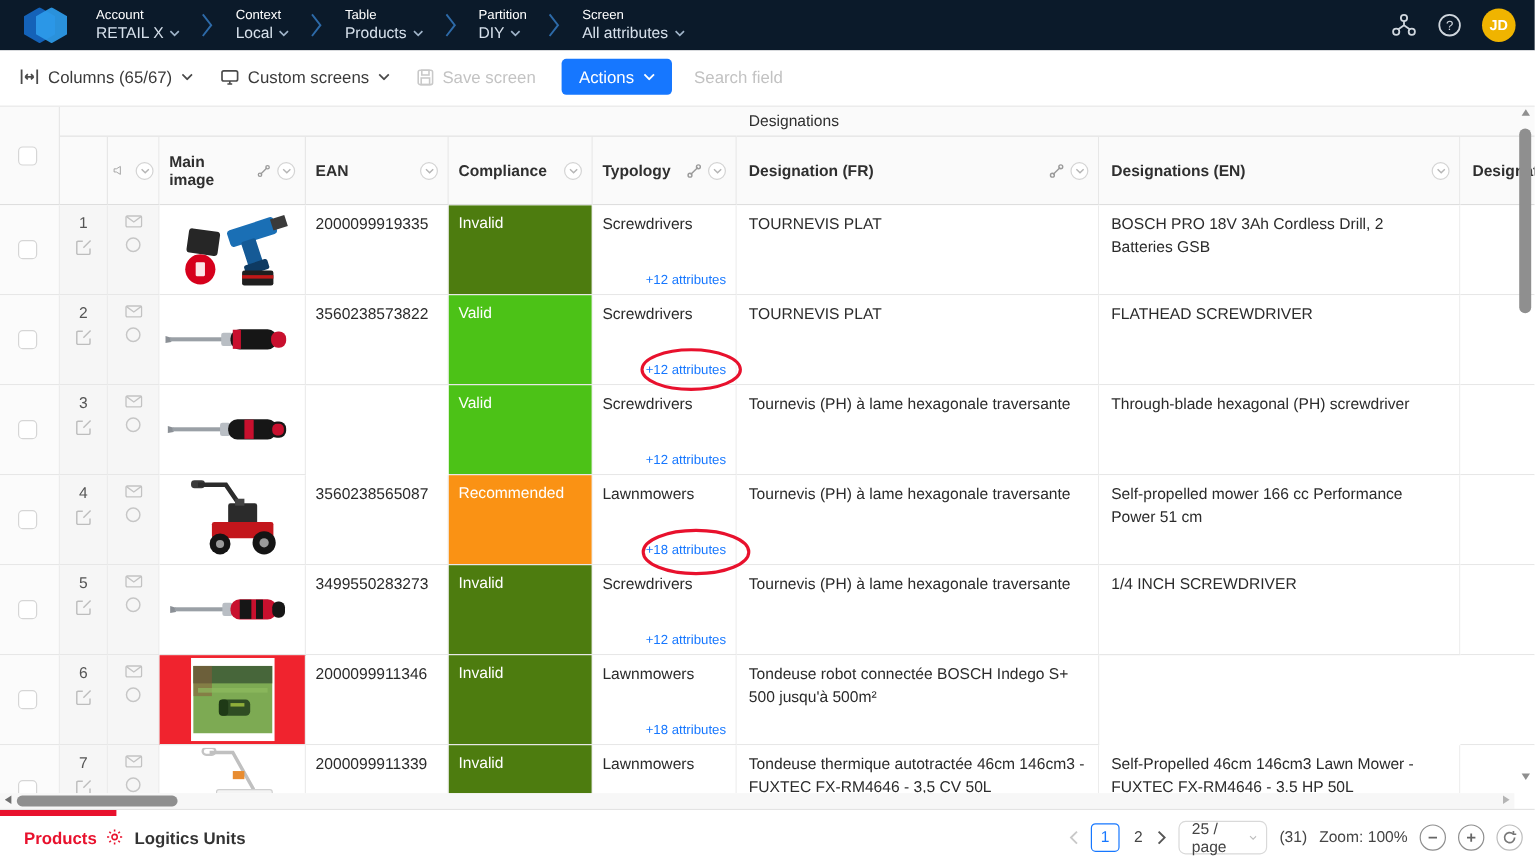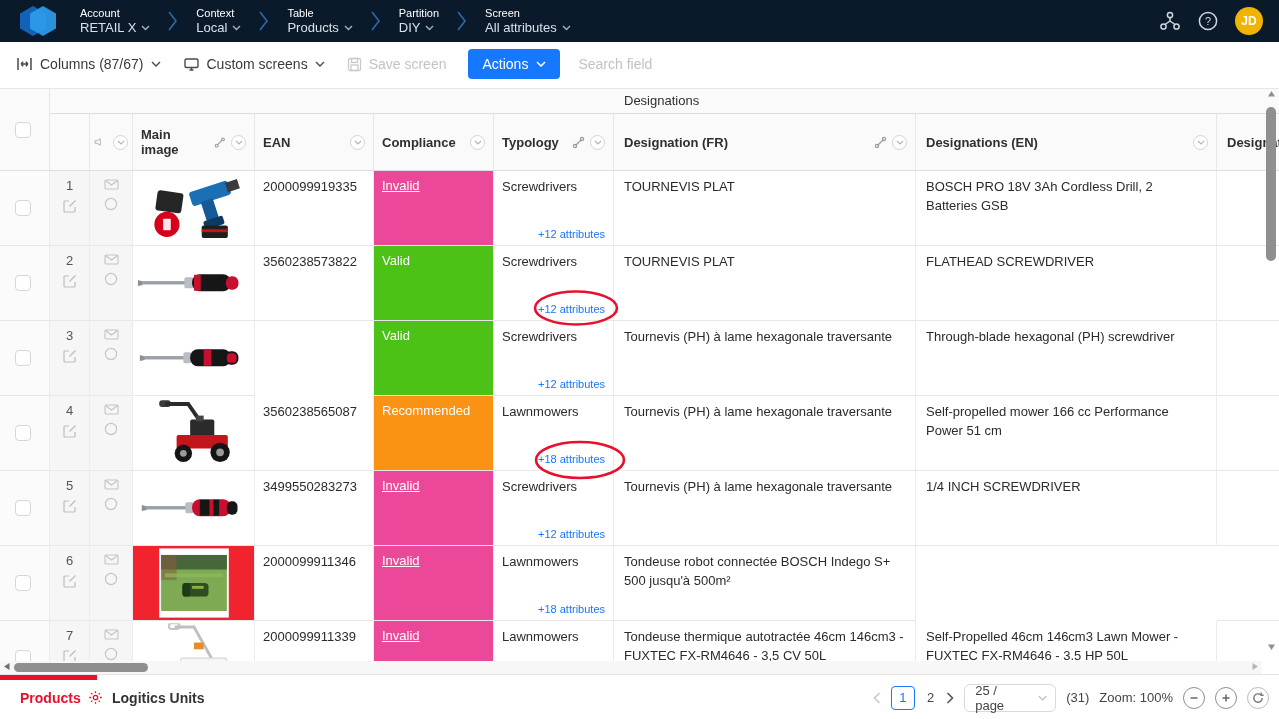"Columns (87/67)" span { text: 87/67 -> 65/67 }
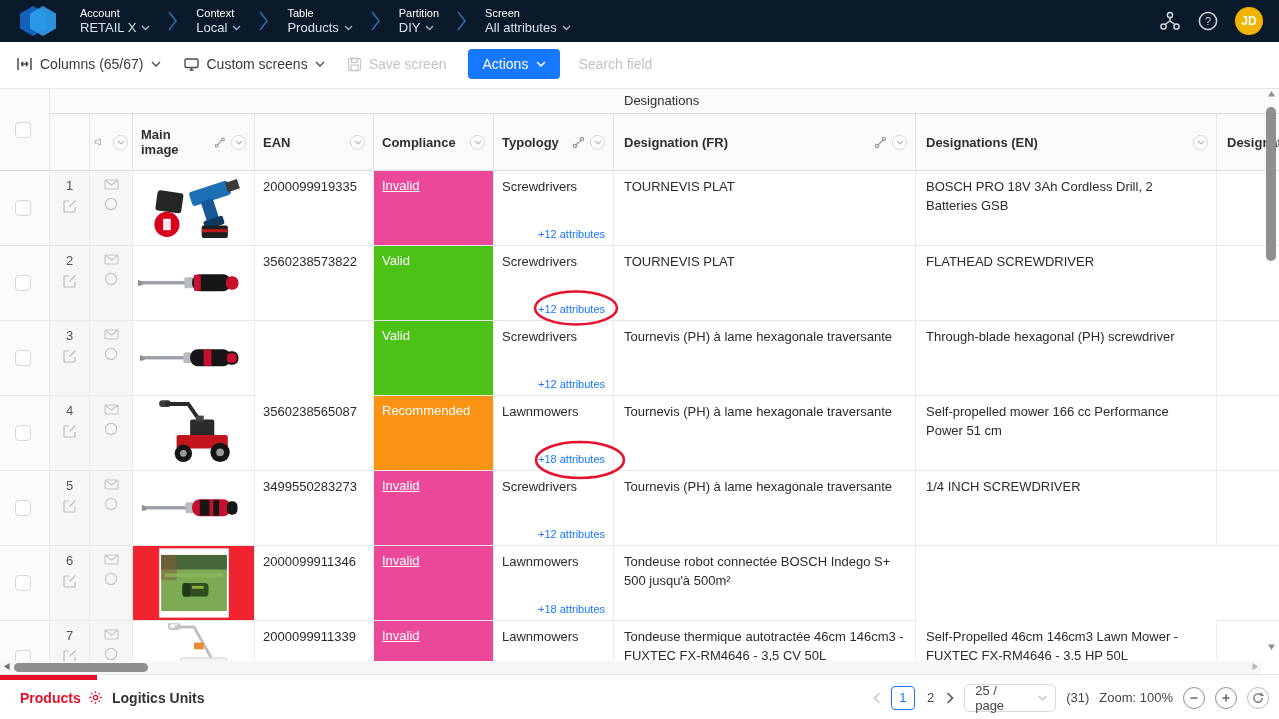"Invalid" .comp-red { background: #ec4899 -> #4d7c0f; text-decoration: underline -> none }
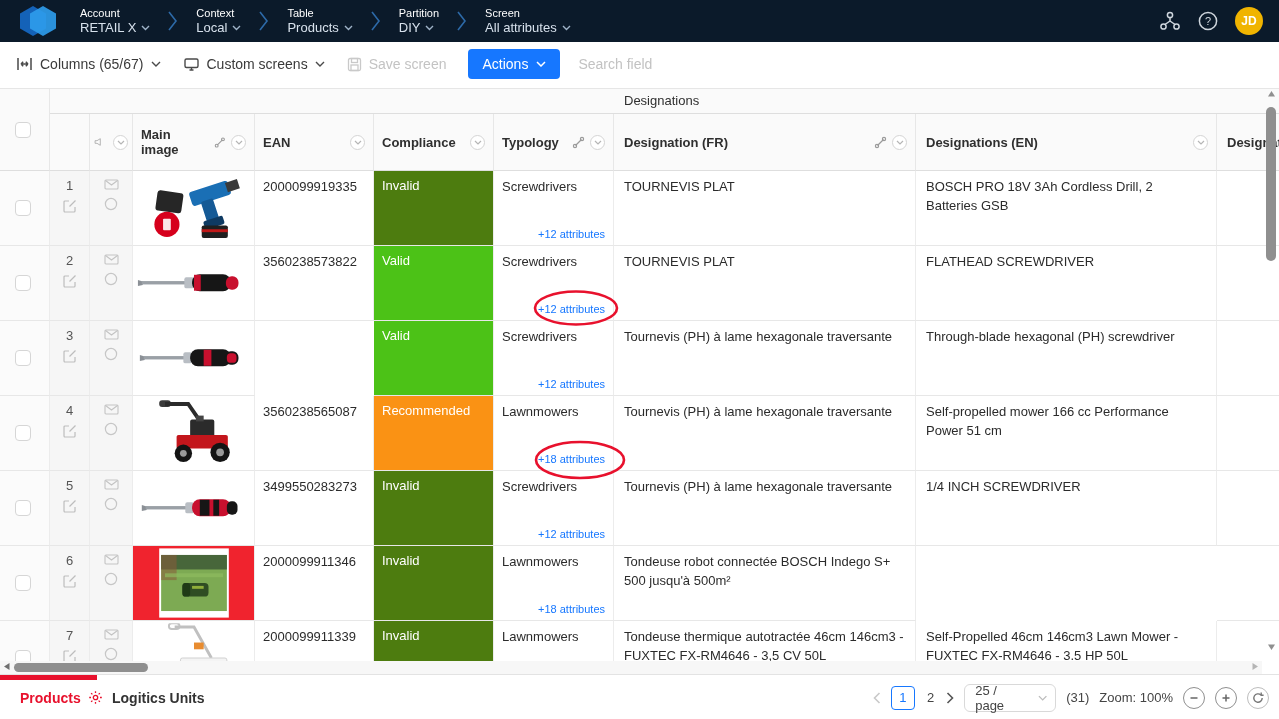"25 / page" .pg-select { width: 92px -> 74px }
